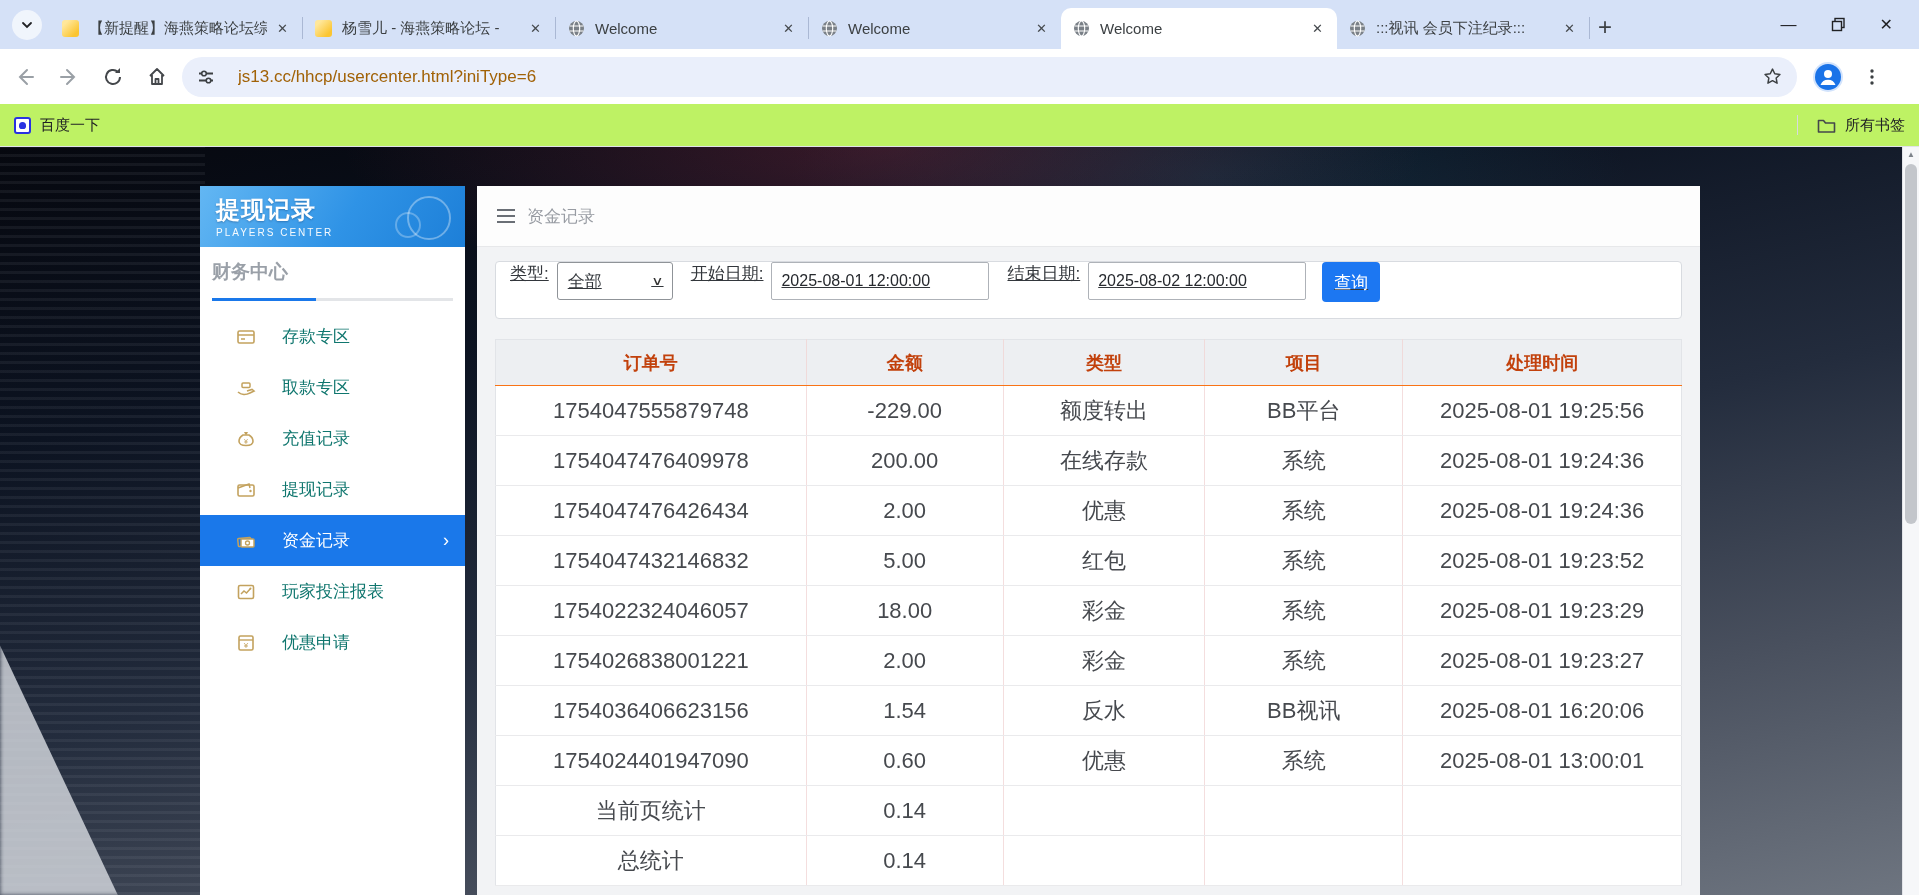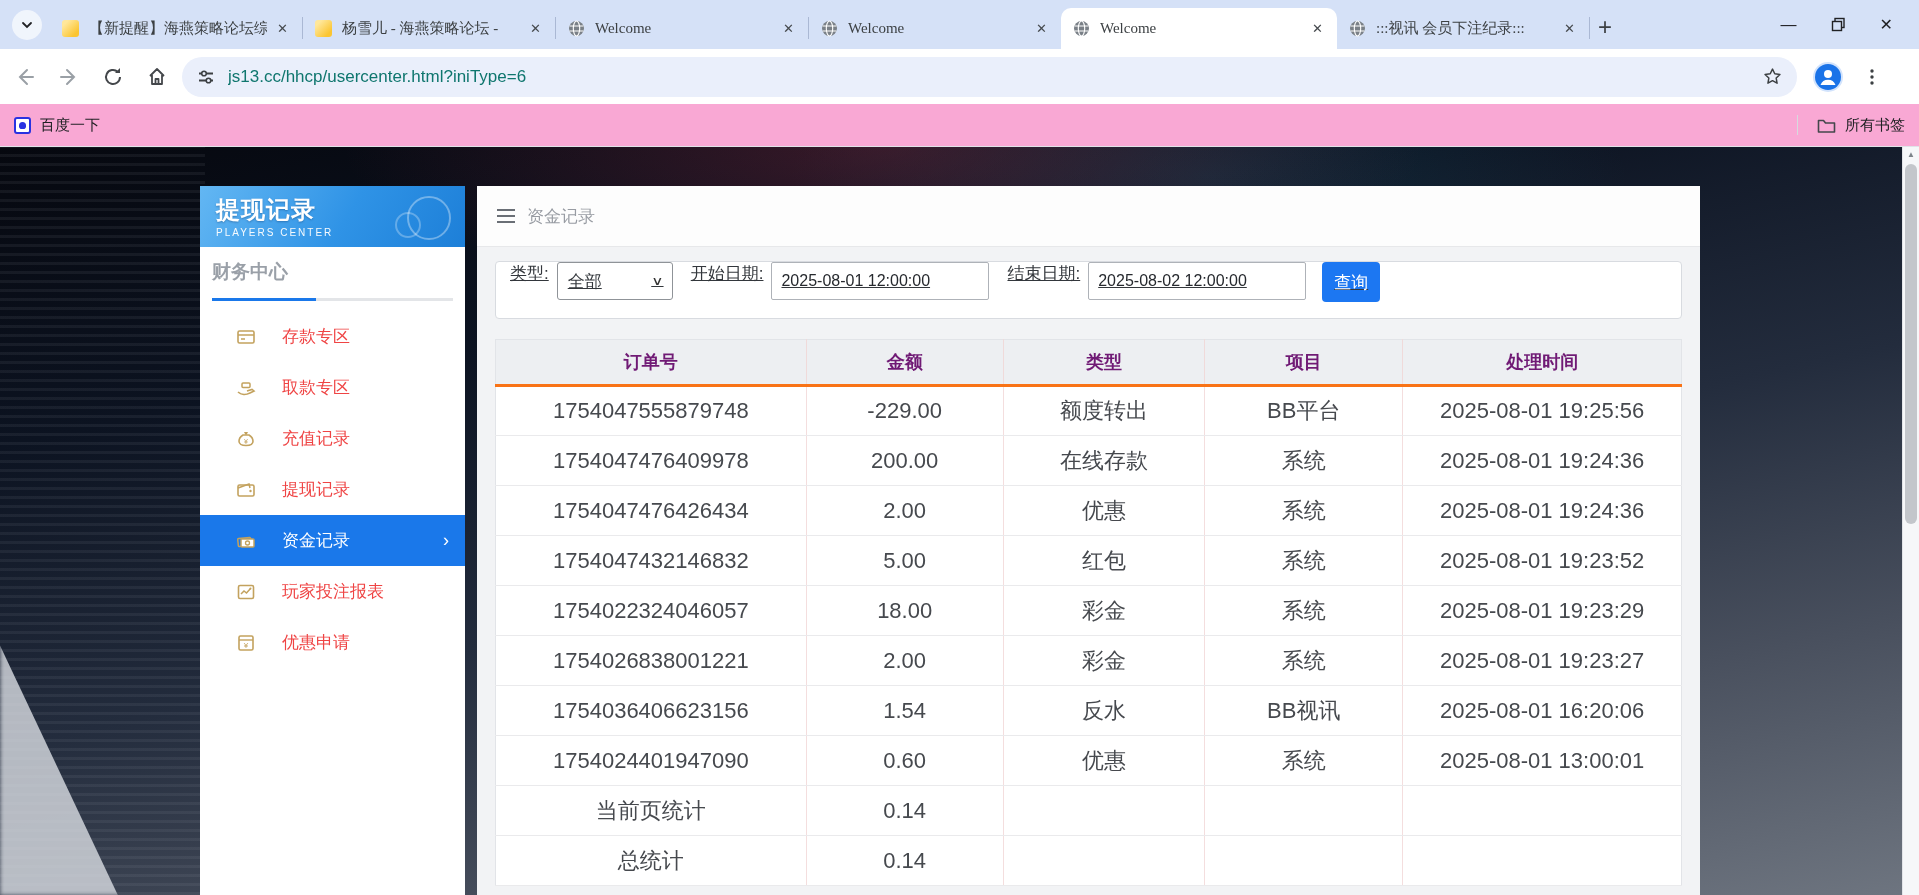"【新提醒】海燕策略论坛综" .tab-title { font-family: Liberation Serif, serif -> none }
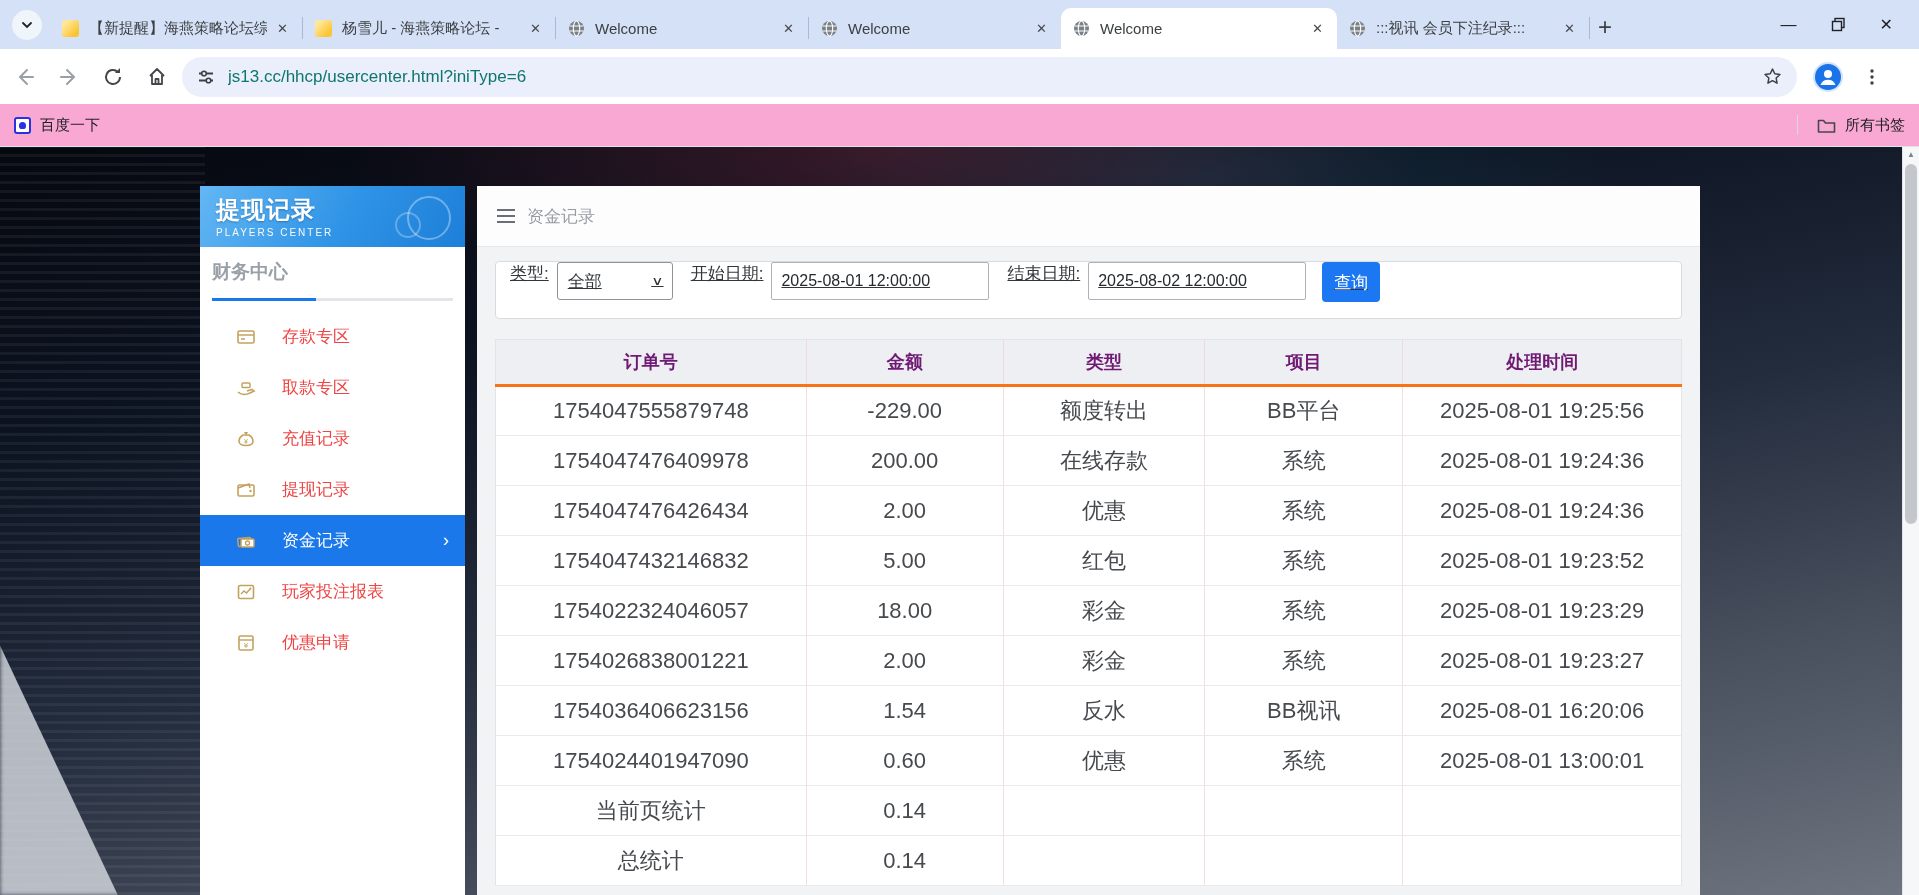"js13.cc/hhcp/usercenter.html?iniType=6" .omni-url { color: #0f766e -> #a16207; margin-left: 12px -> 22px }
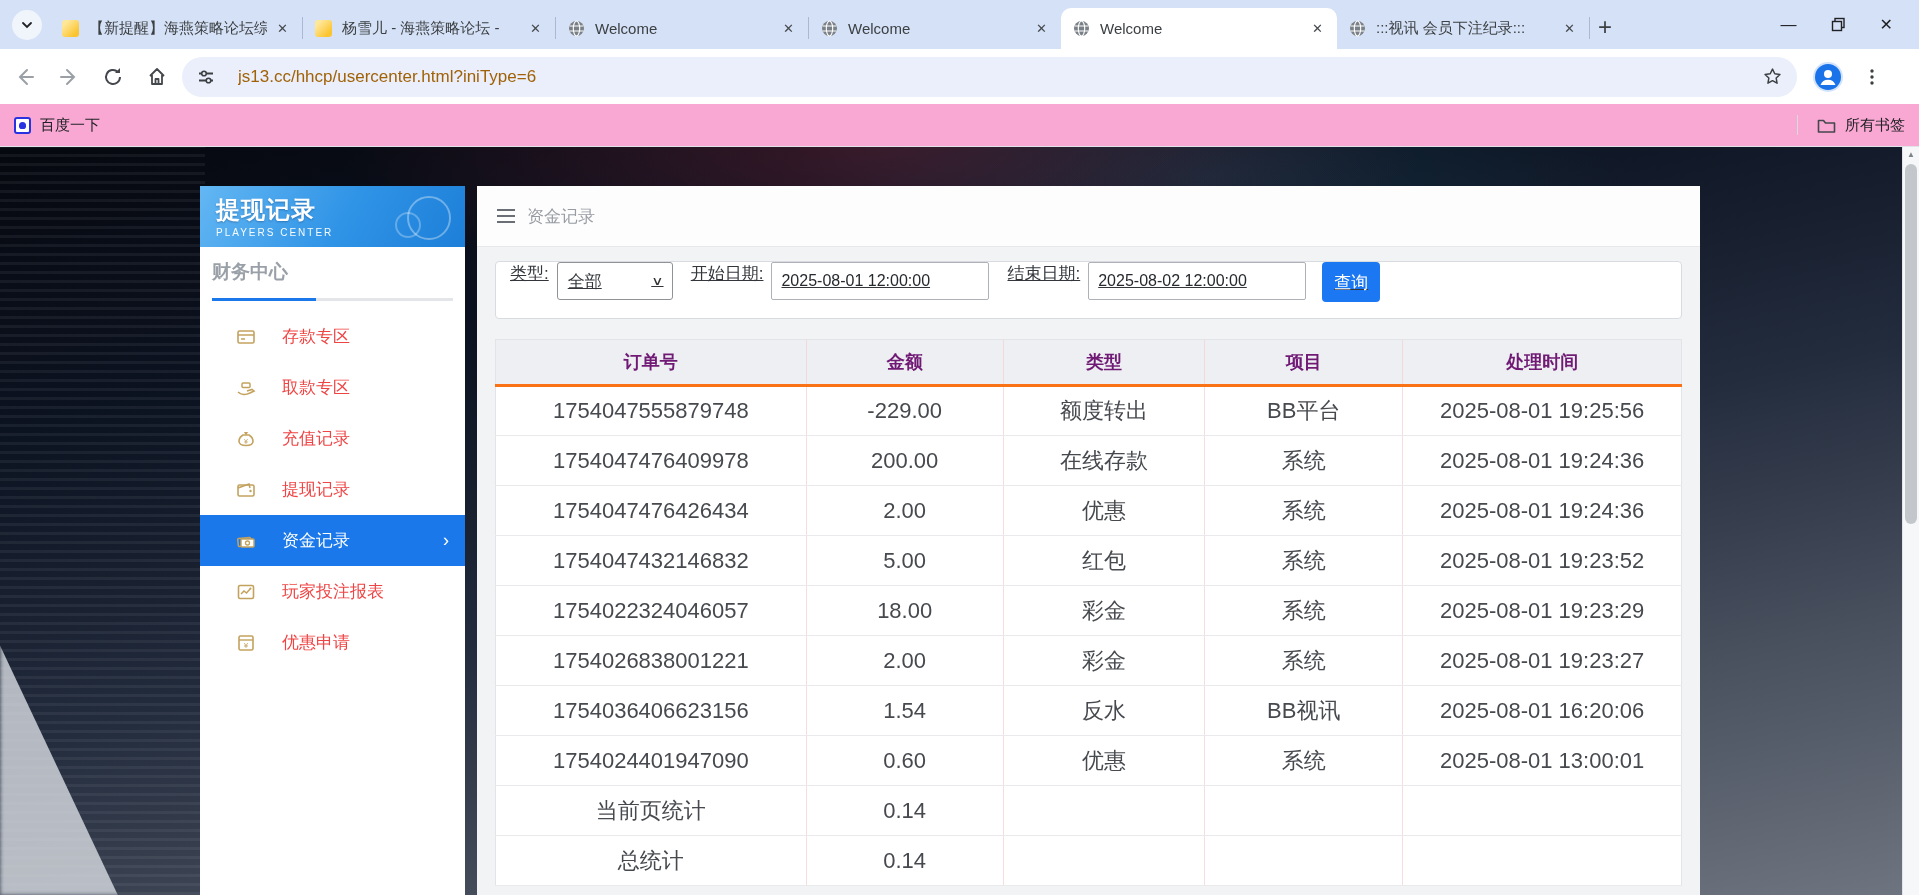"百度一下" .bookmarks { background: #f9a8d4 -> #bef264 }
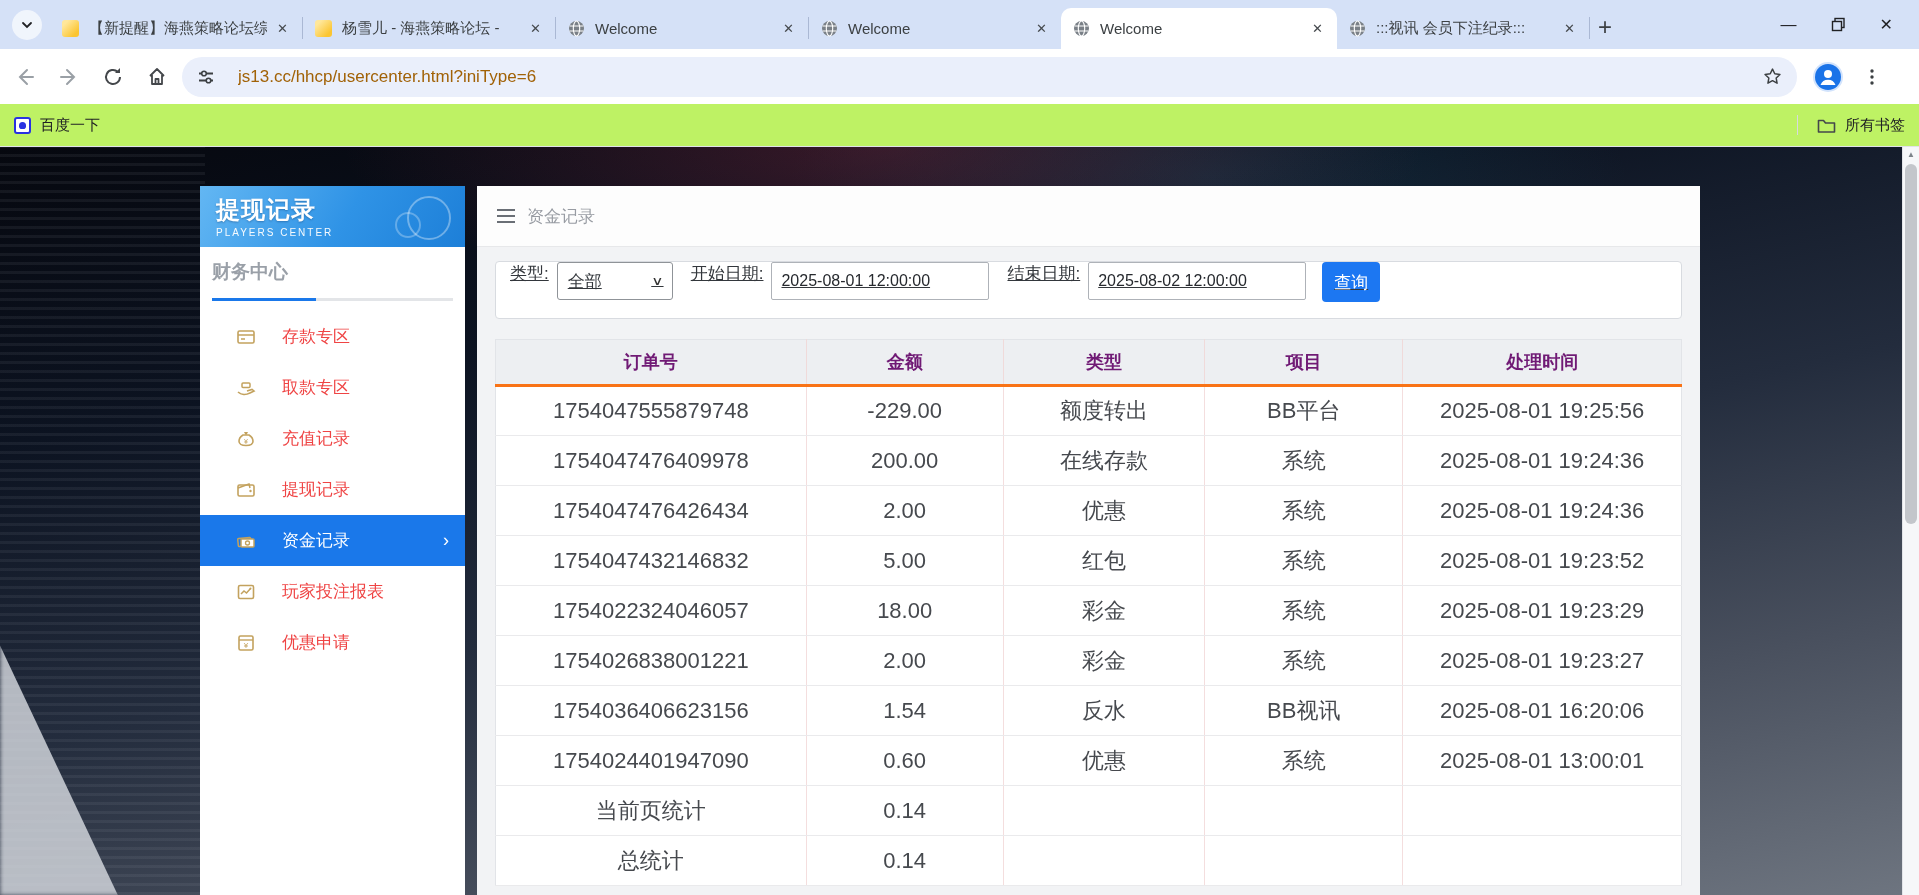"存款专区" .sb-item { color: #ef4444 -> #0f766e }
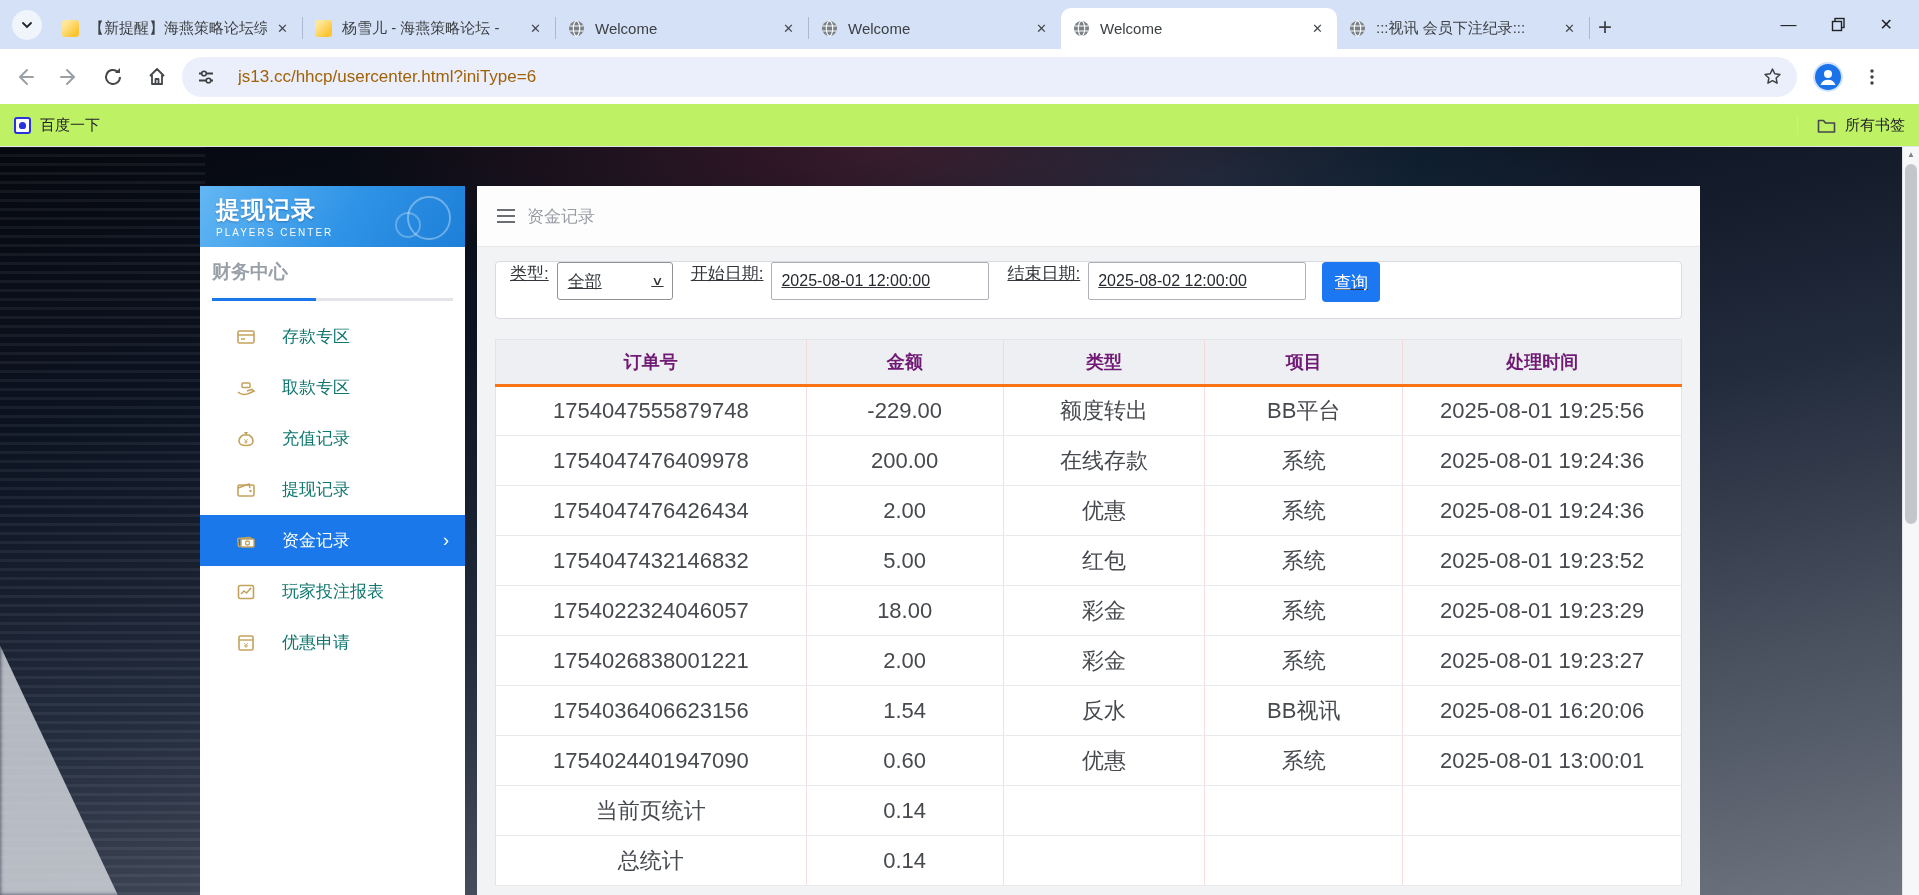"订单号" table.funds th { border-bottom: 3px solid #f97316 -> 1px solid #f97316; color: #701a75 -> #c2410c }
